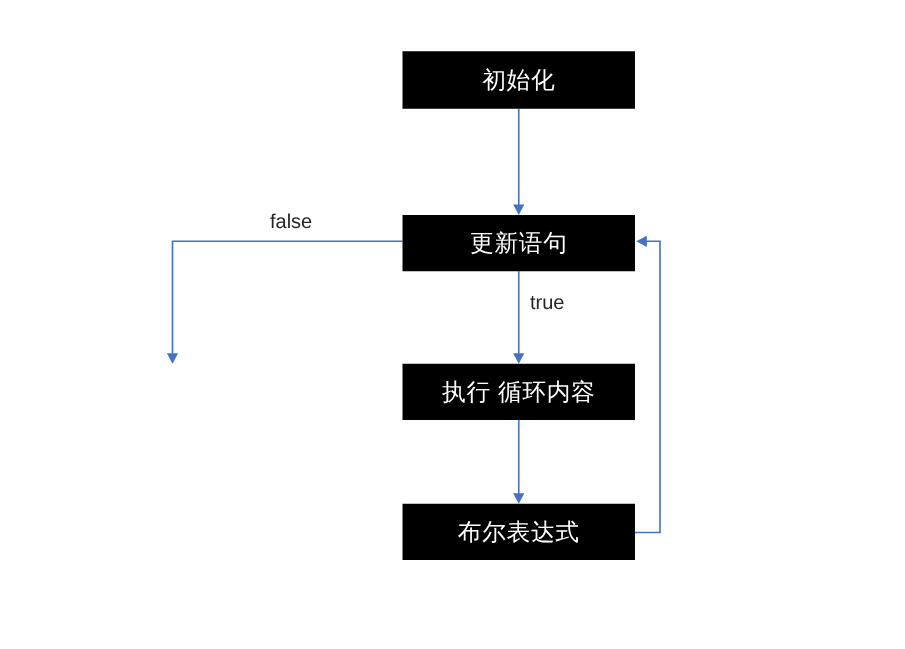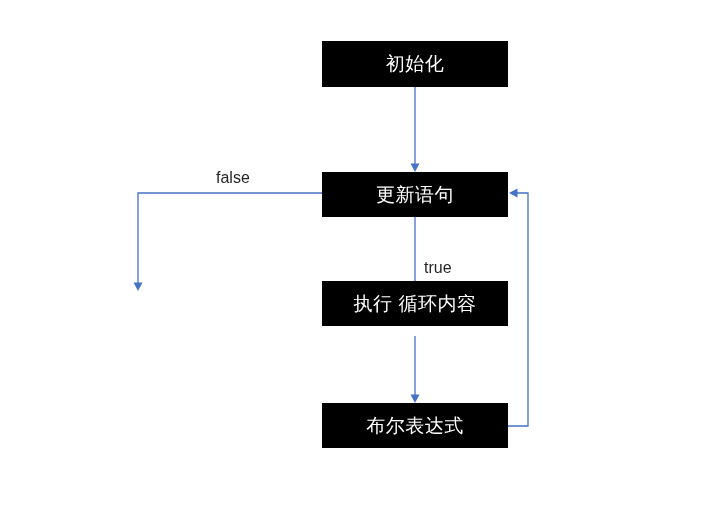"true" .label-true { top: 258px -> 233px }
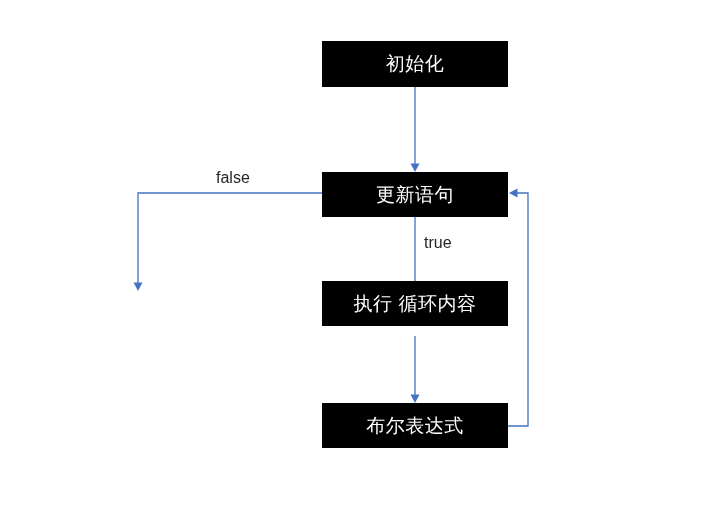"执行 循环内容" .node-body { top: 281px -> 291px }
